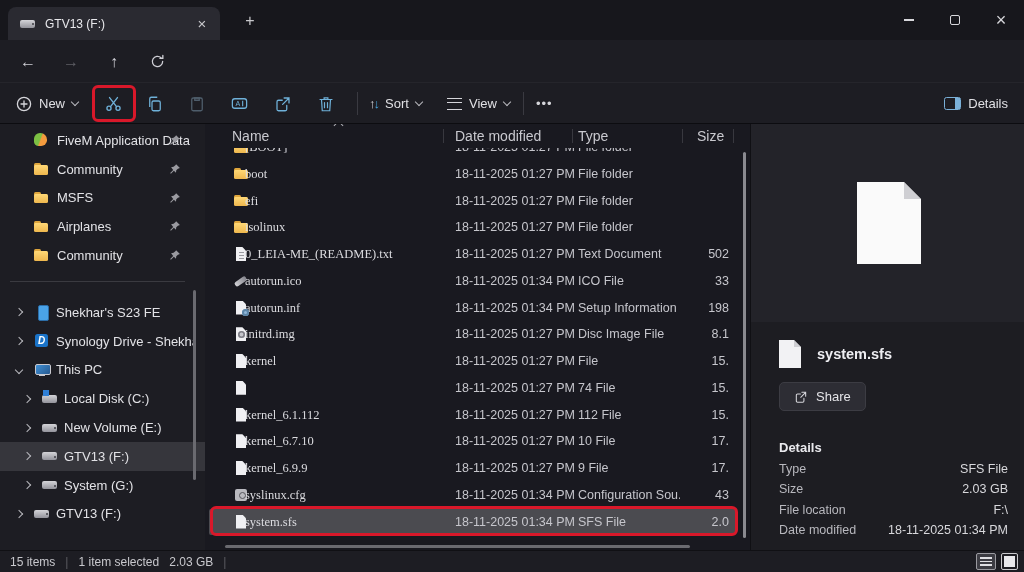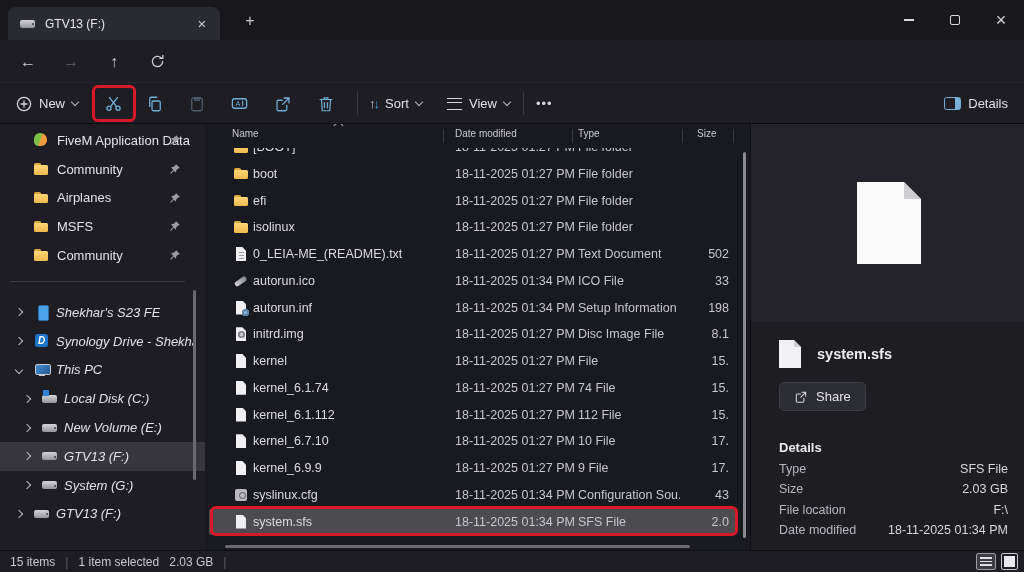"Name" .flh { font-size: 10px -> 14px }
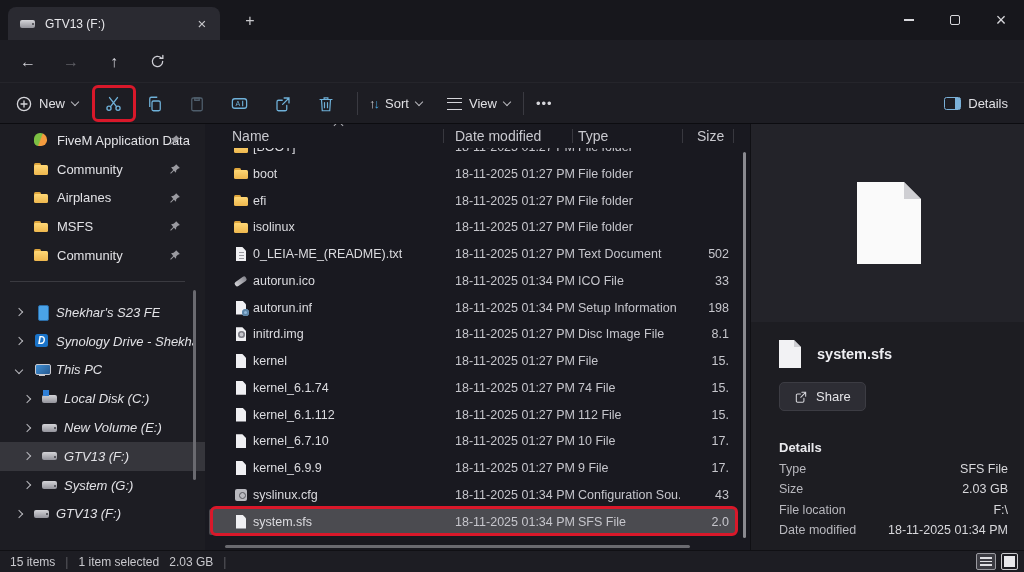"boot" .c-name { font-family: none -> Liberation Serif, serif; left: 48px -> 40px }
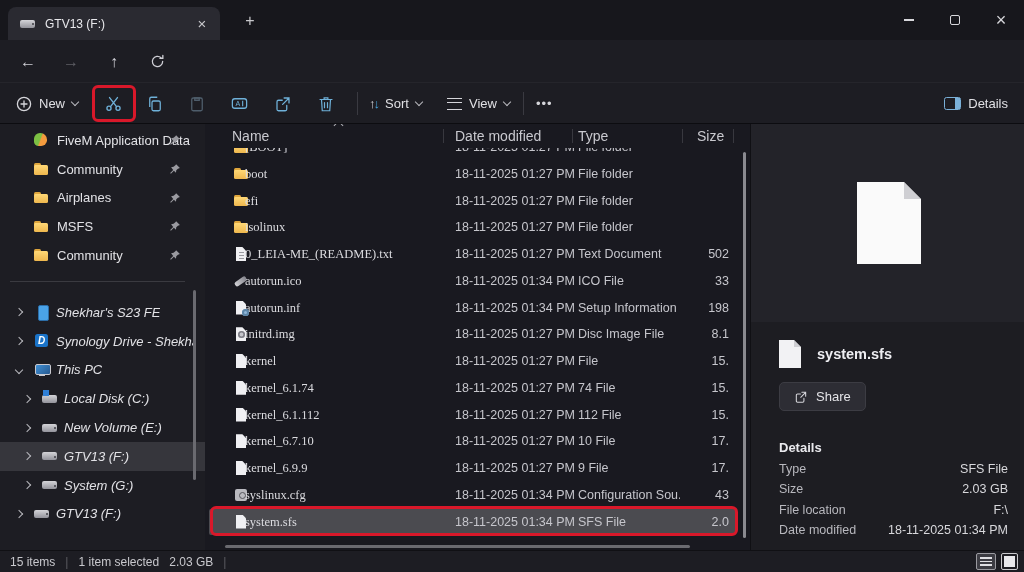"Airplanes" div.srow { order: before "MSFS" -> after "MSFS" }
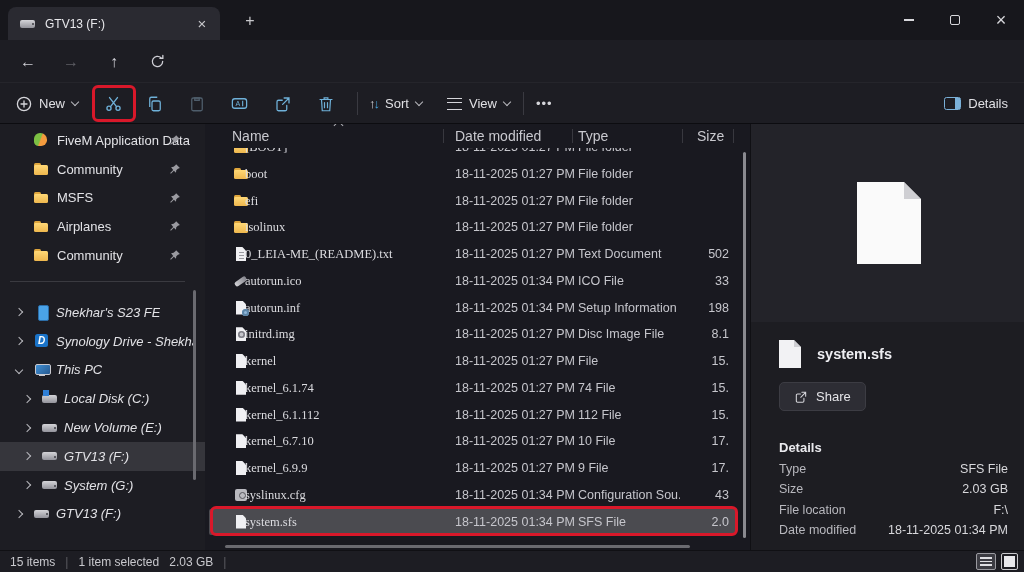"Shekhar's S23 FE" .tree .srow { font-style: italic -> none }
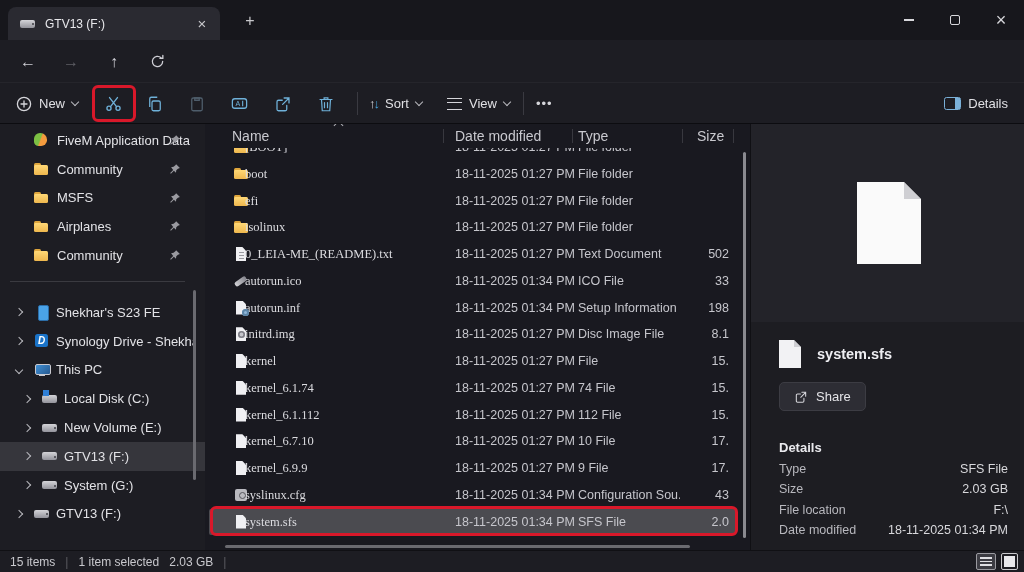"kernel_6.1.74" span.c-name { html: <span>kernel_6.1.74</span> -> none }
